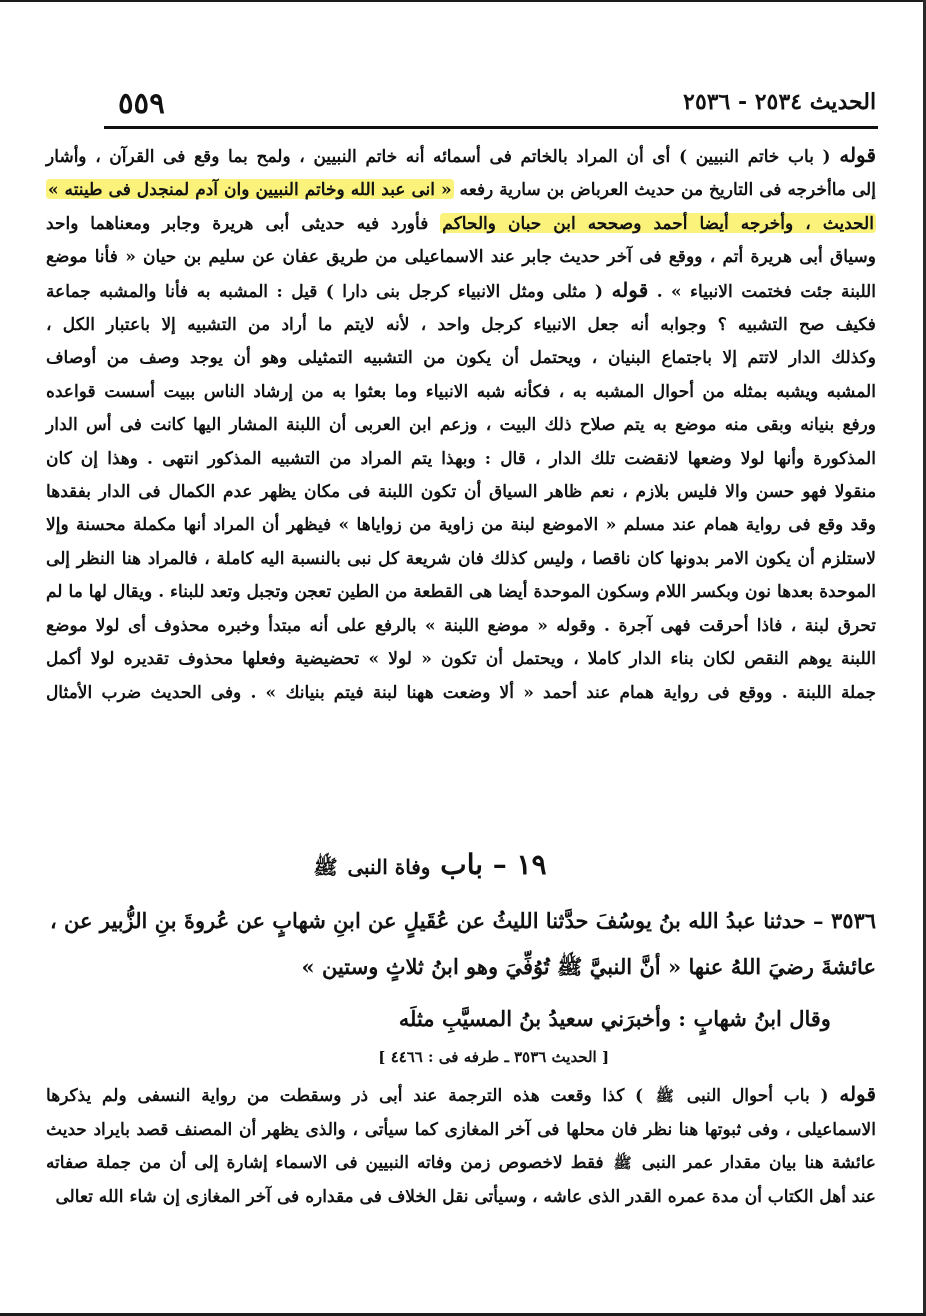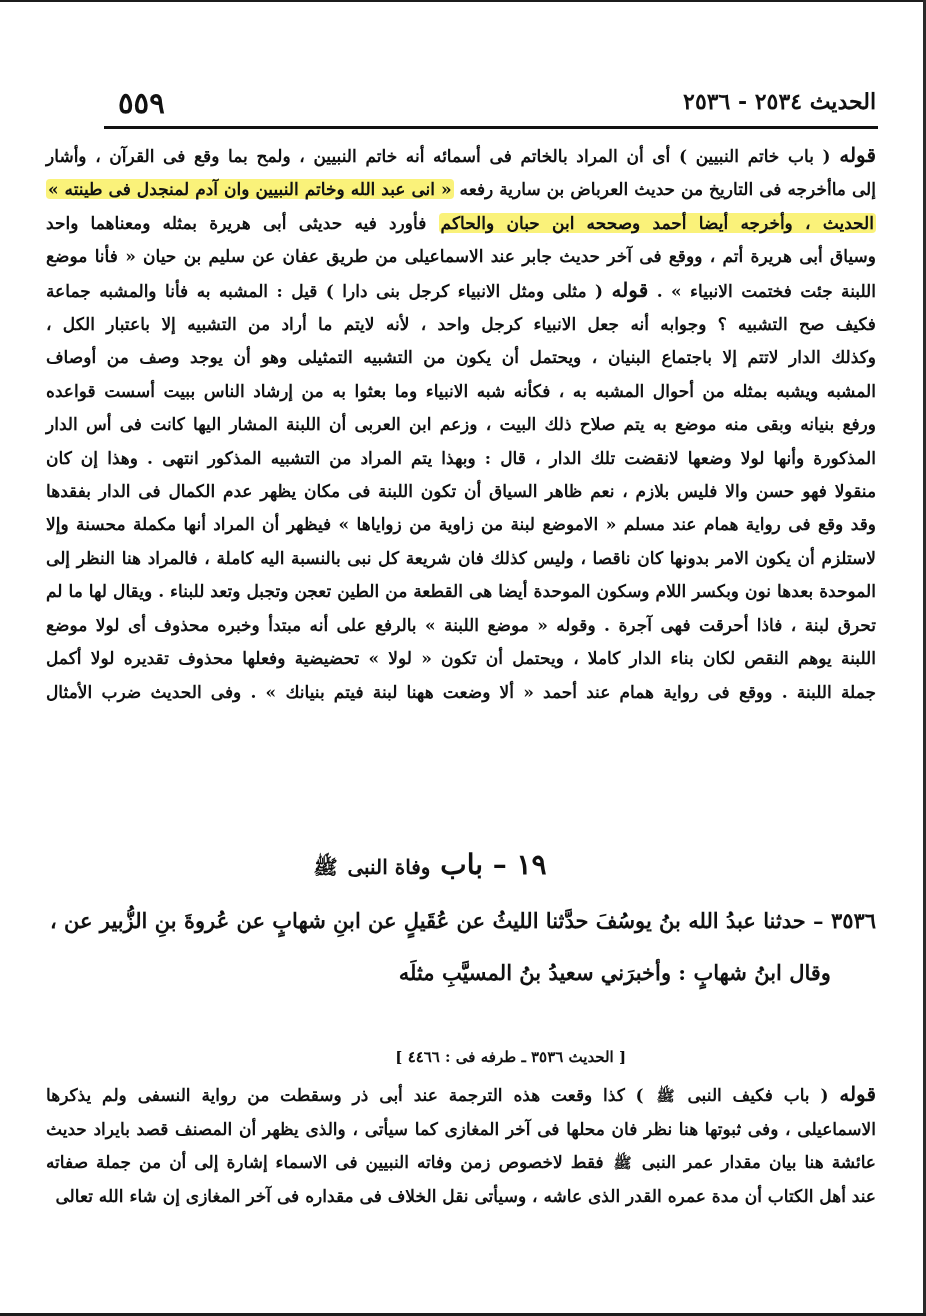"فأورد فيه حديثى أبى هريرة" span { text: بمثله -> وجابر }
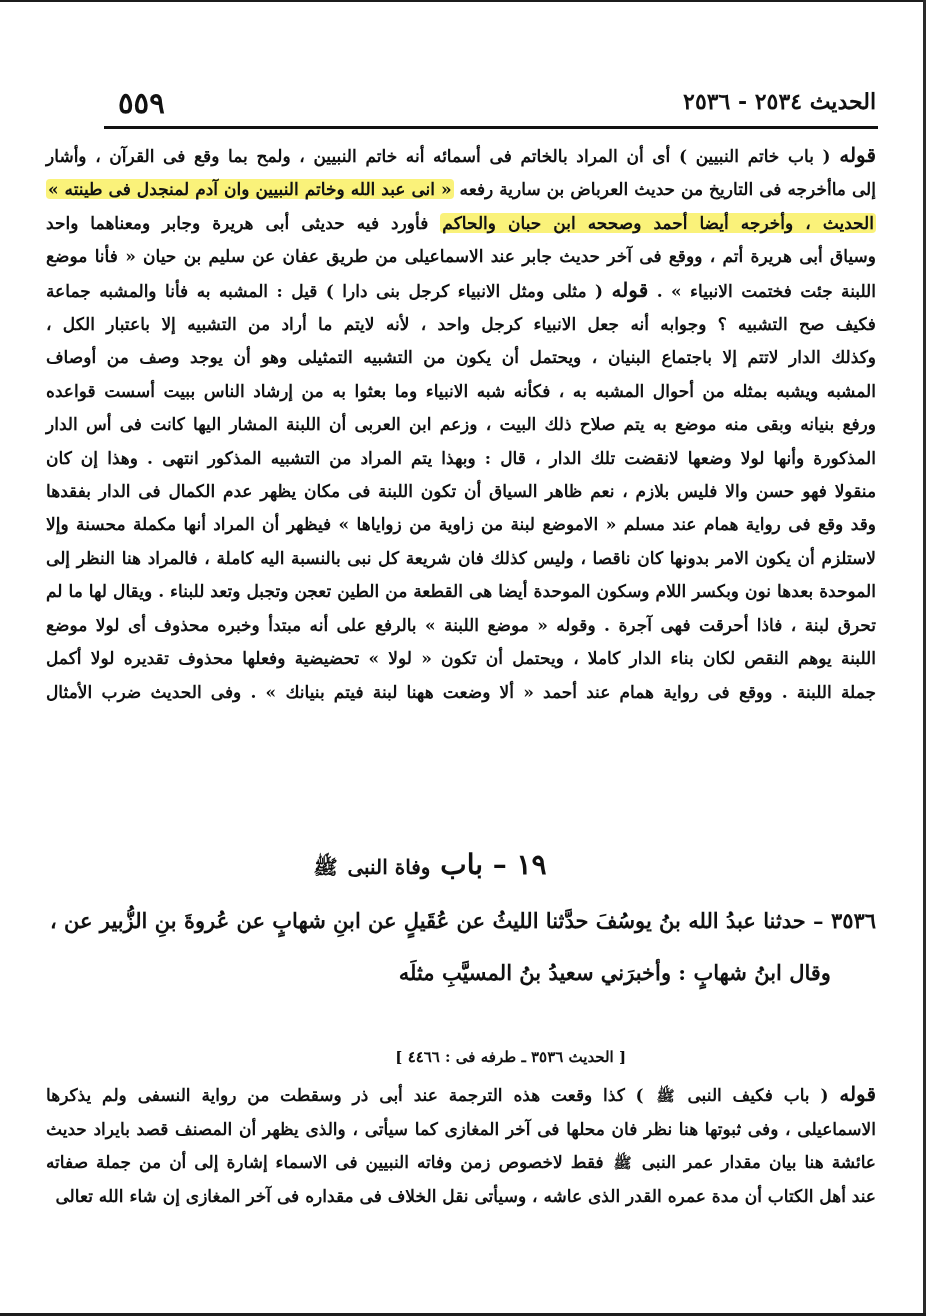"عائشةَ رضيَ اللهُ عنها «" span.line { html: none -> <span>عائشةَ رضيَ اللهُ عنها « أنَّ النبيَّ ﷺ تُوُفِّيَ وهو ابنُ ثلاثٍ وستين »</span> }
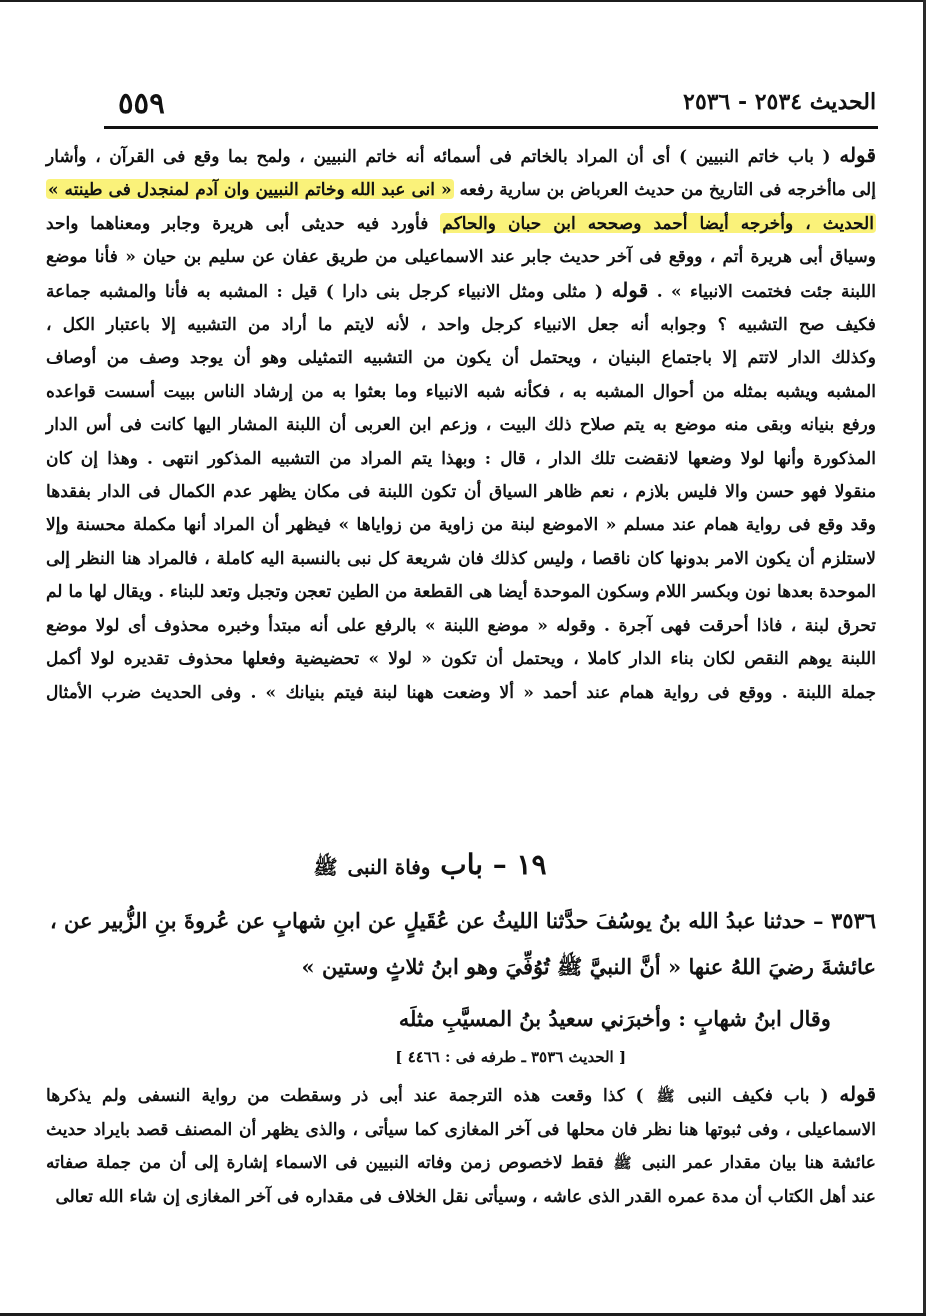"[ الحديث ٣٥٣٦ ـ طرفه" .cross-ref { right: 300px -> 317px }
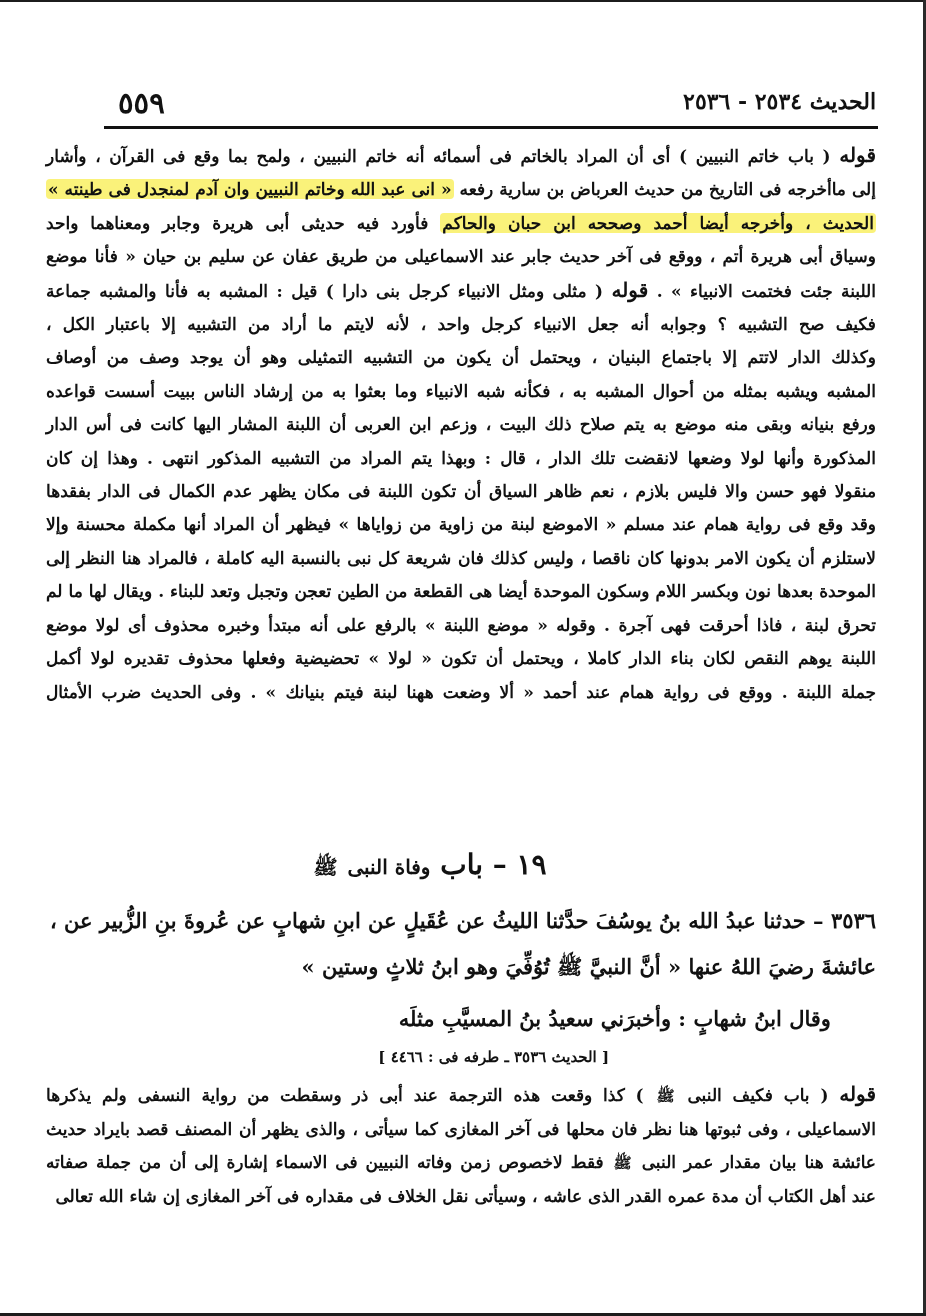"( باب فكيف النبى" span { text: فكيف -> أحوال }
